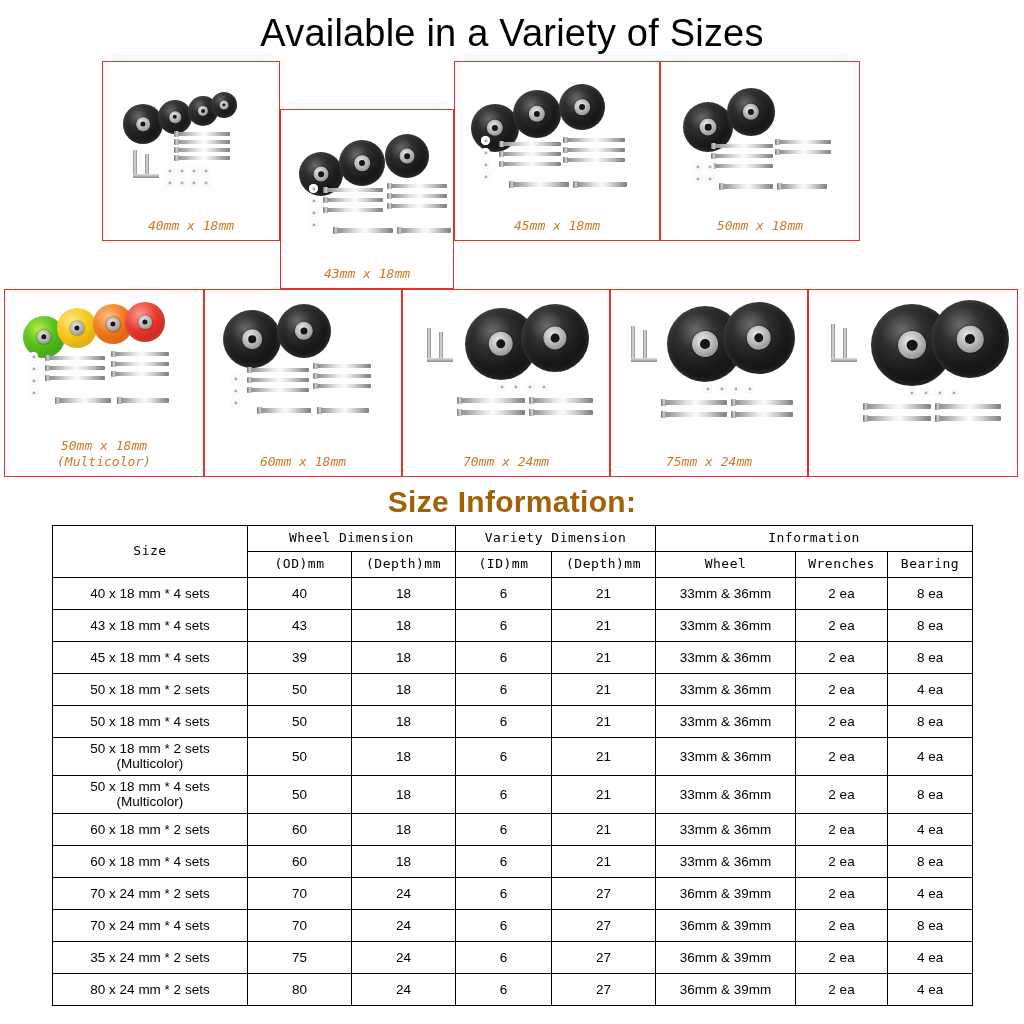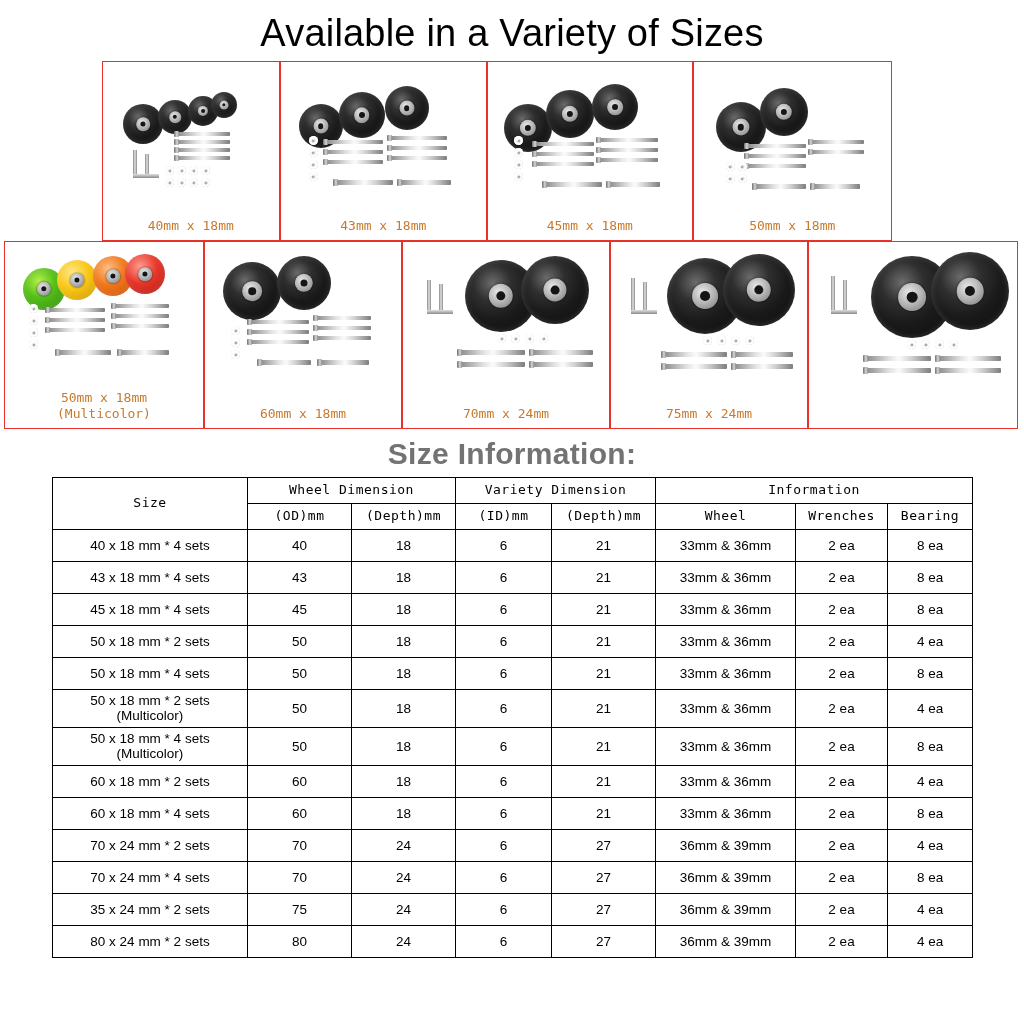"40mm x 18mm" .gallery { font-style: none -> italic }
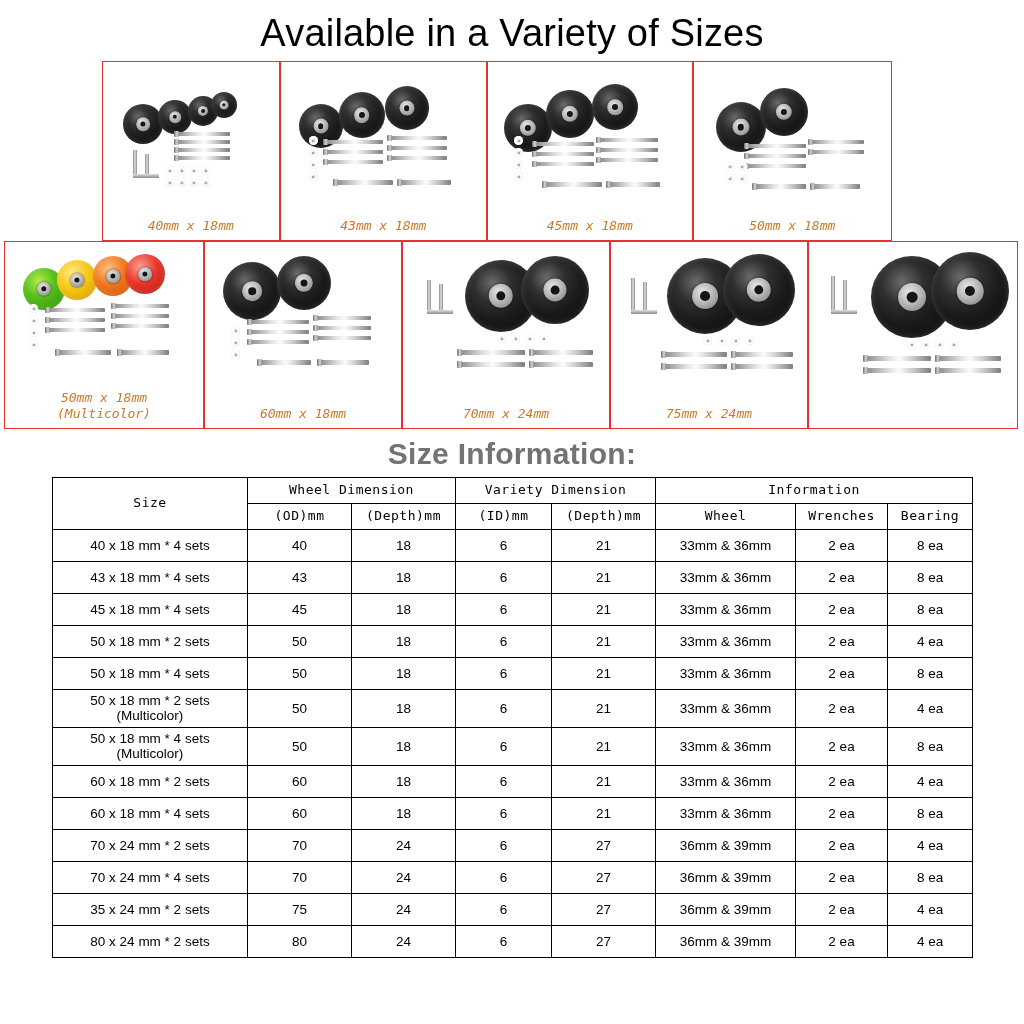"43mm x 18mm" .r1c.w2 { margin-top: none -> 48px; width: 208px -> 174px }
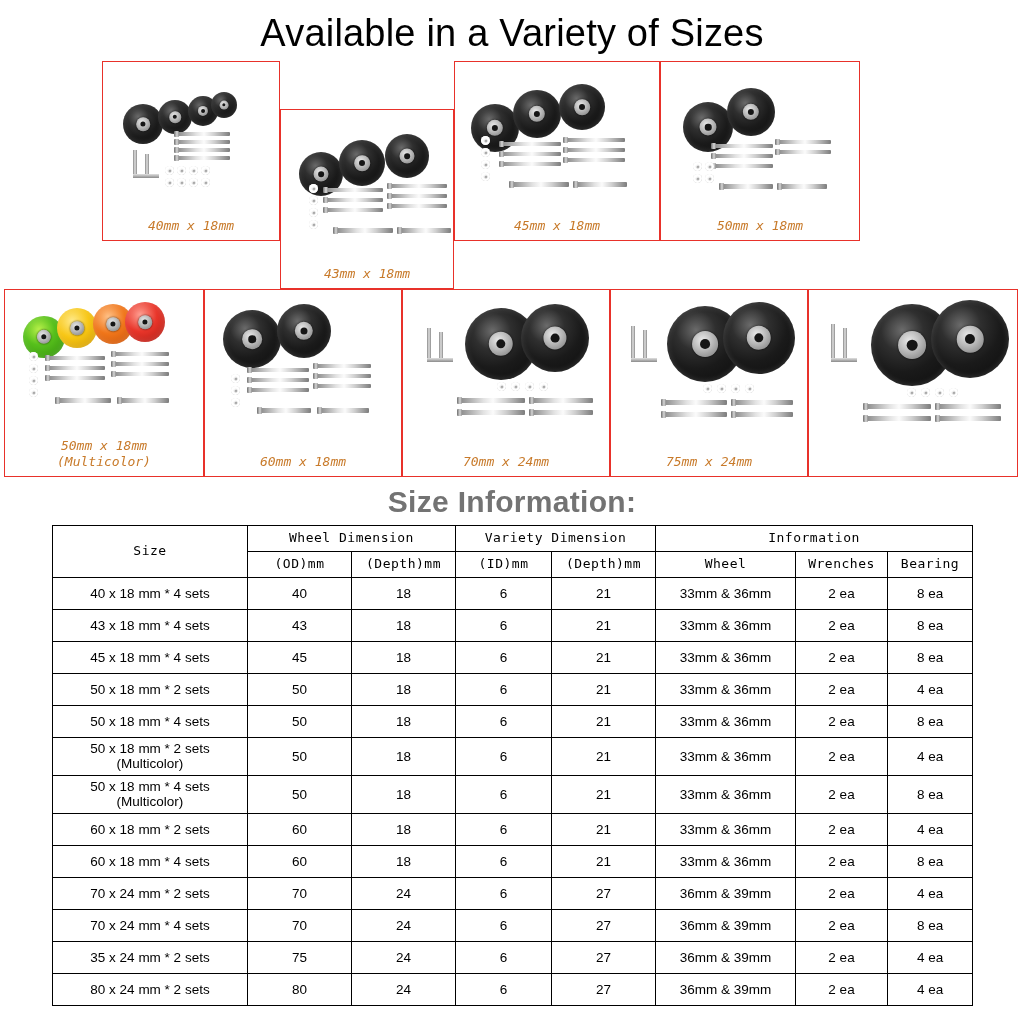"Size Information:" .size-info-title { color: #737373 -> #a16207 }
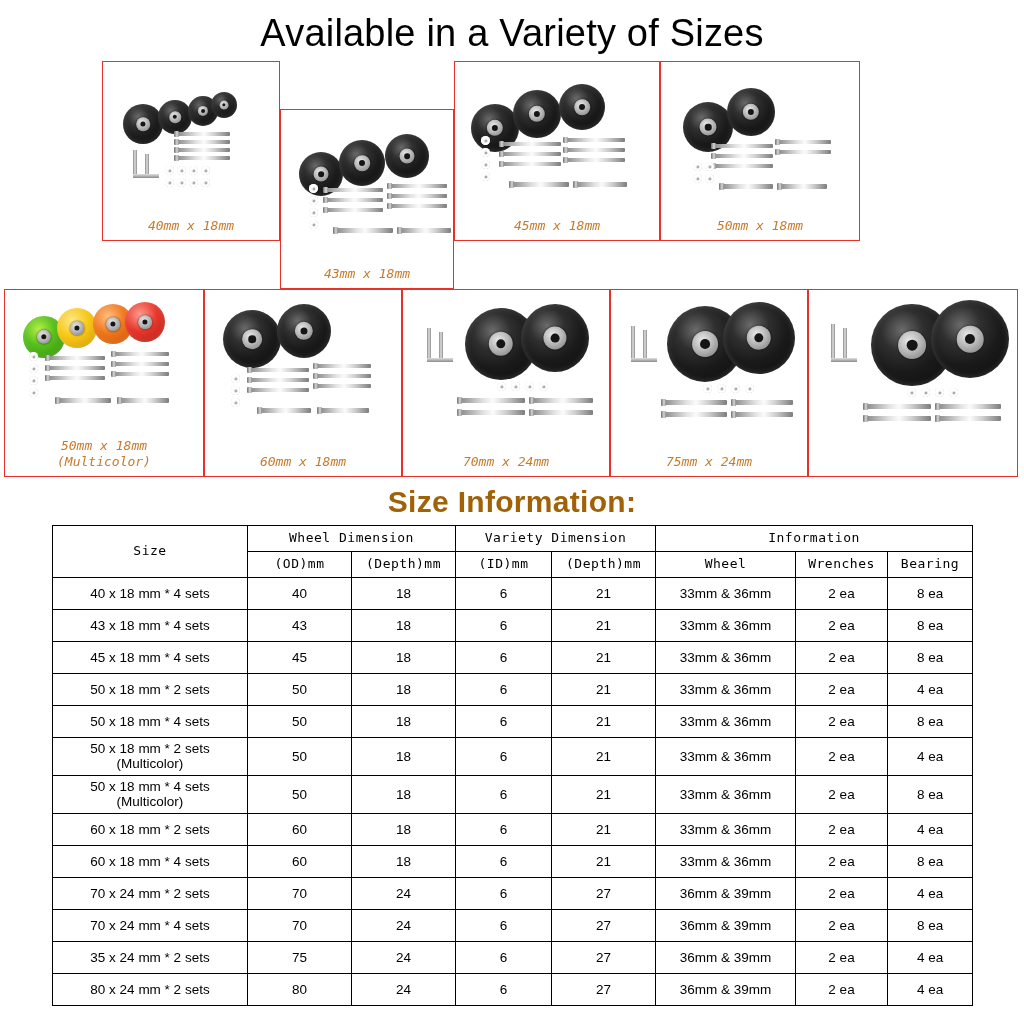"45" td { text: 45 -> 39 }
